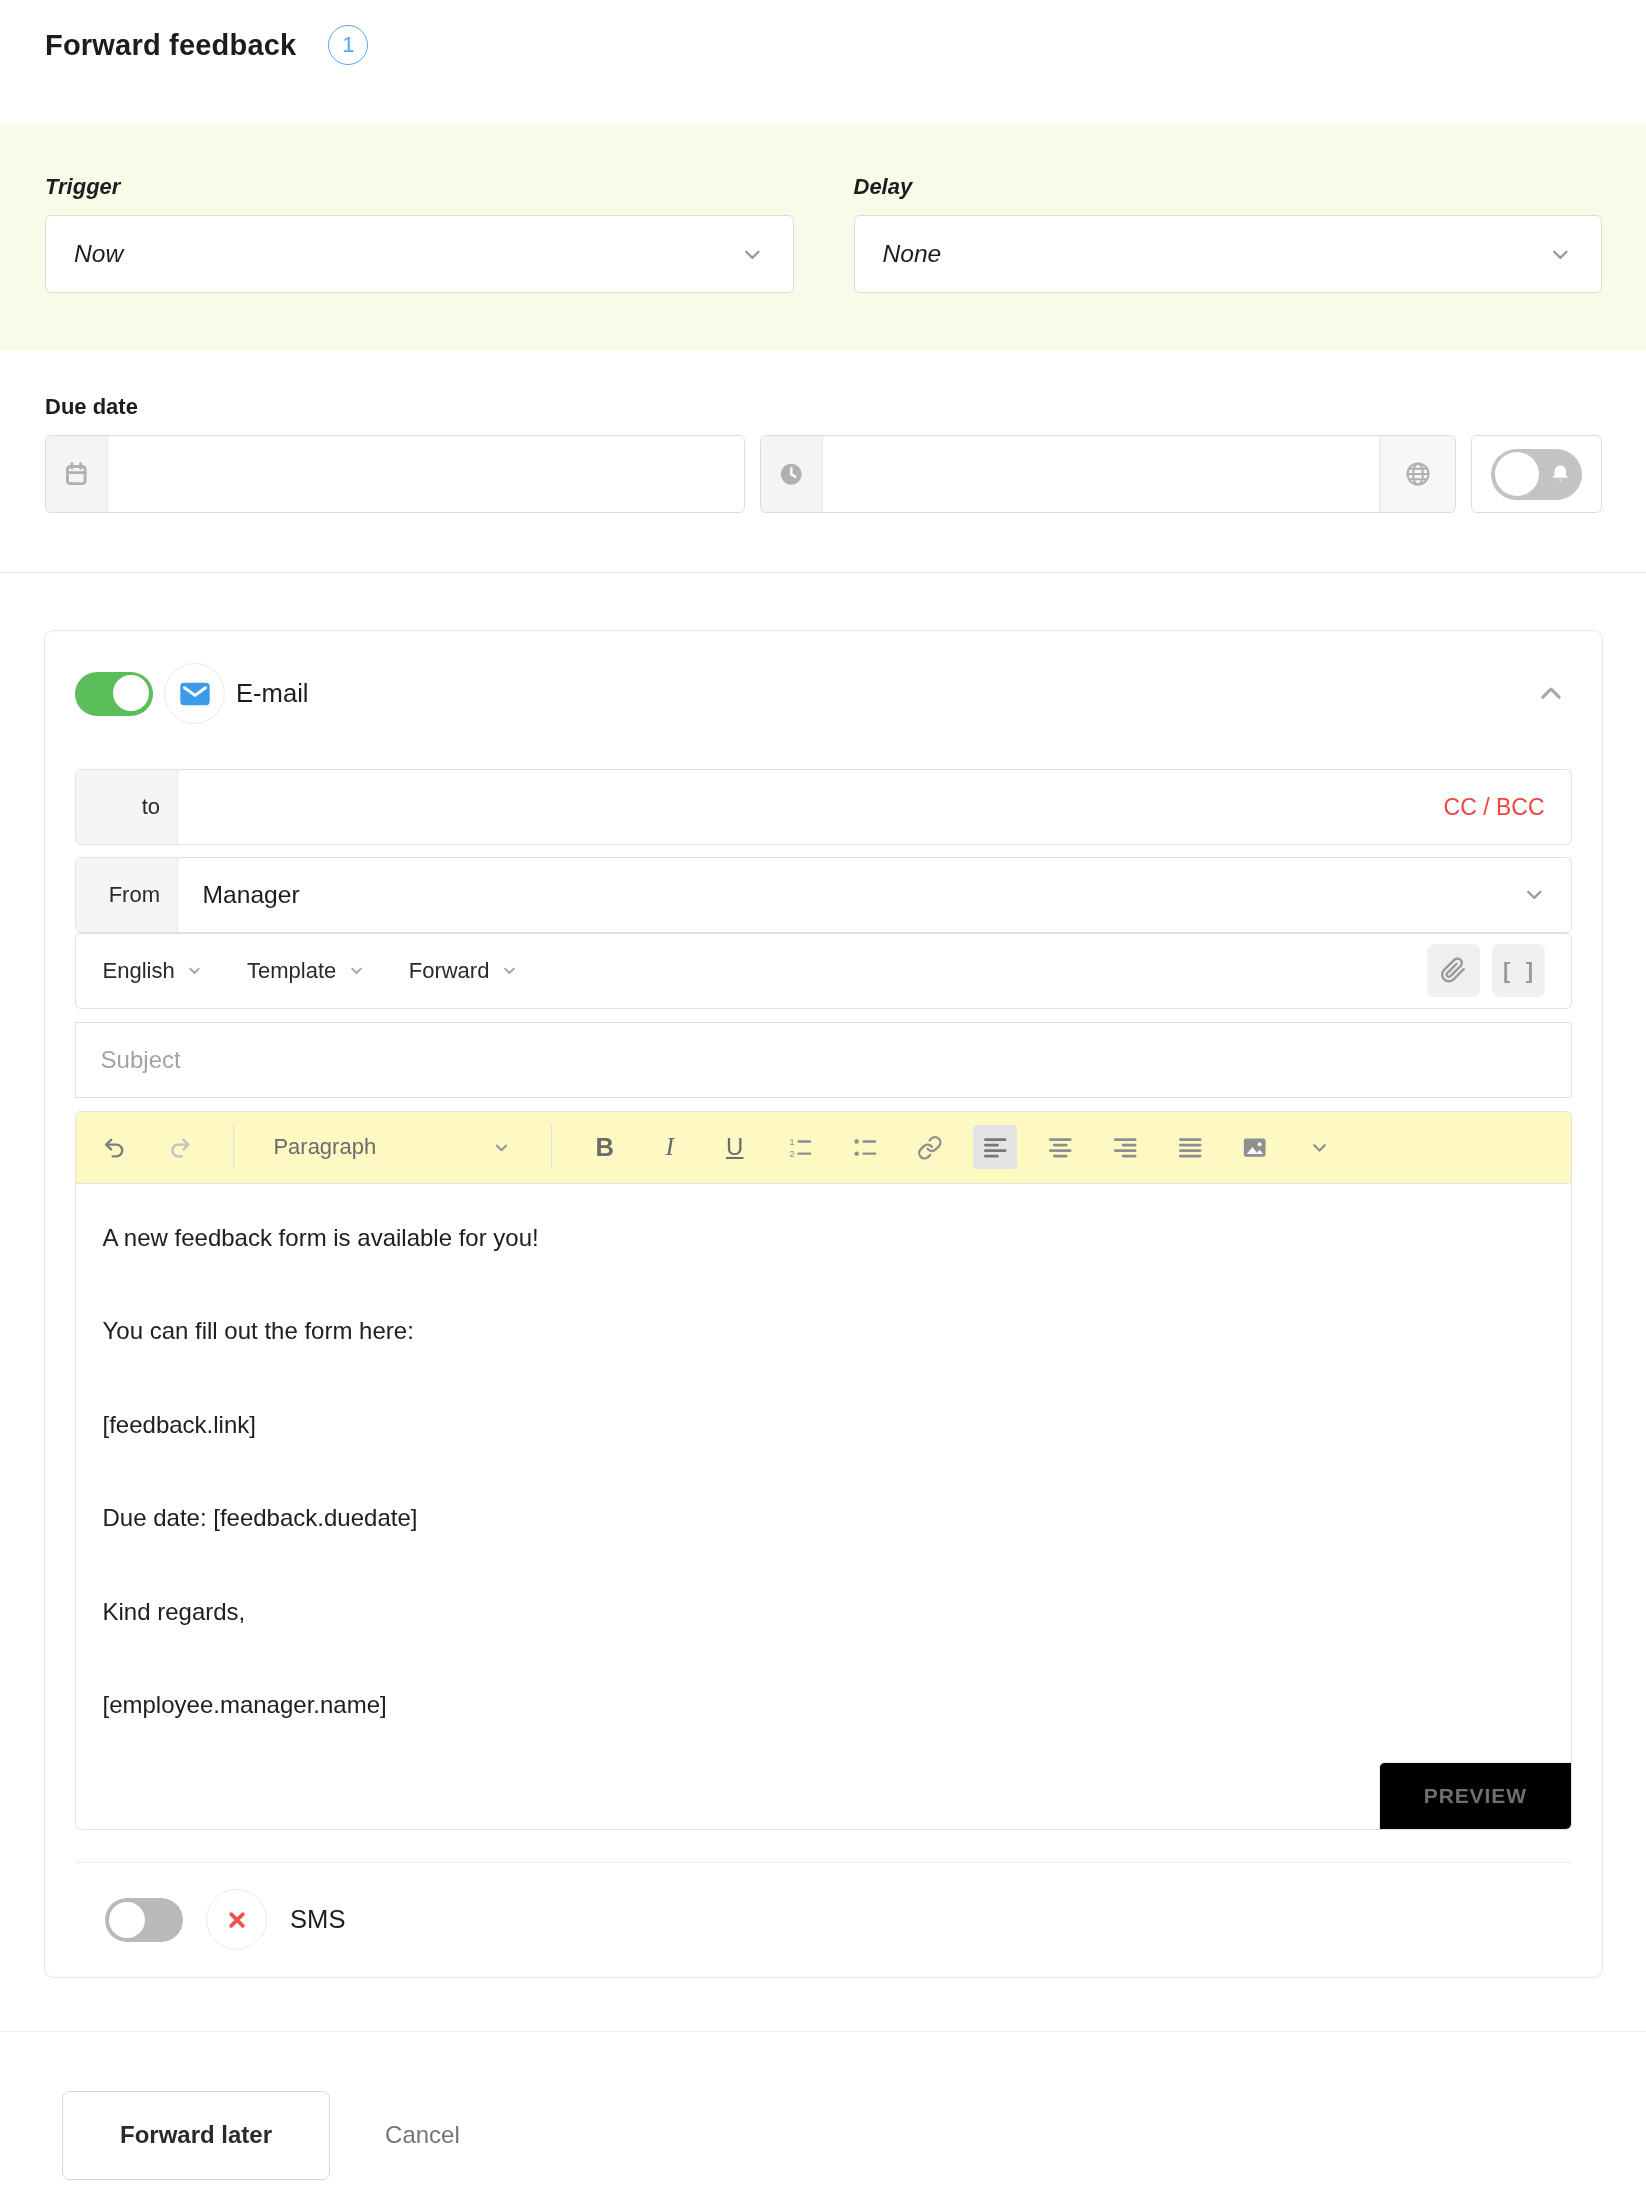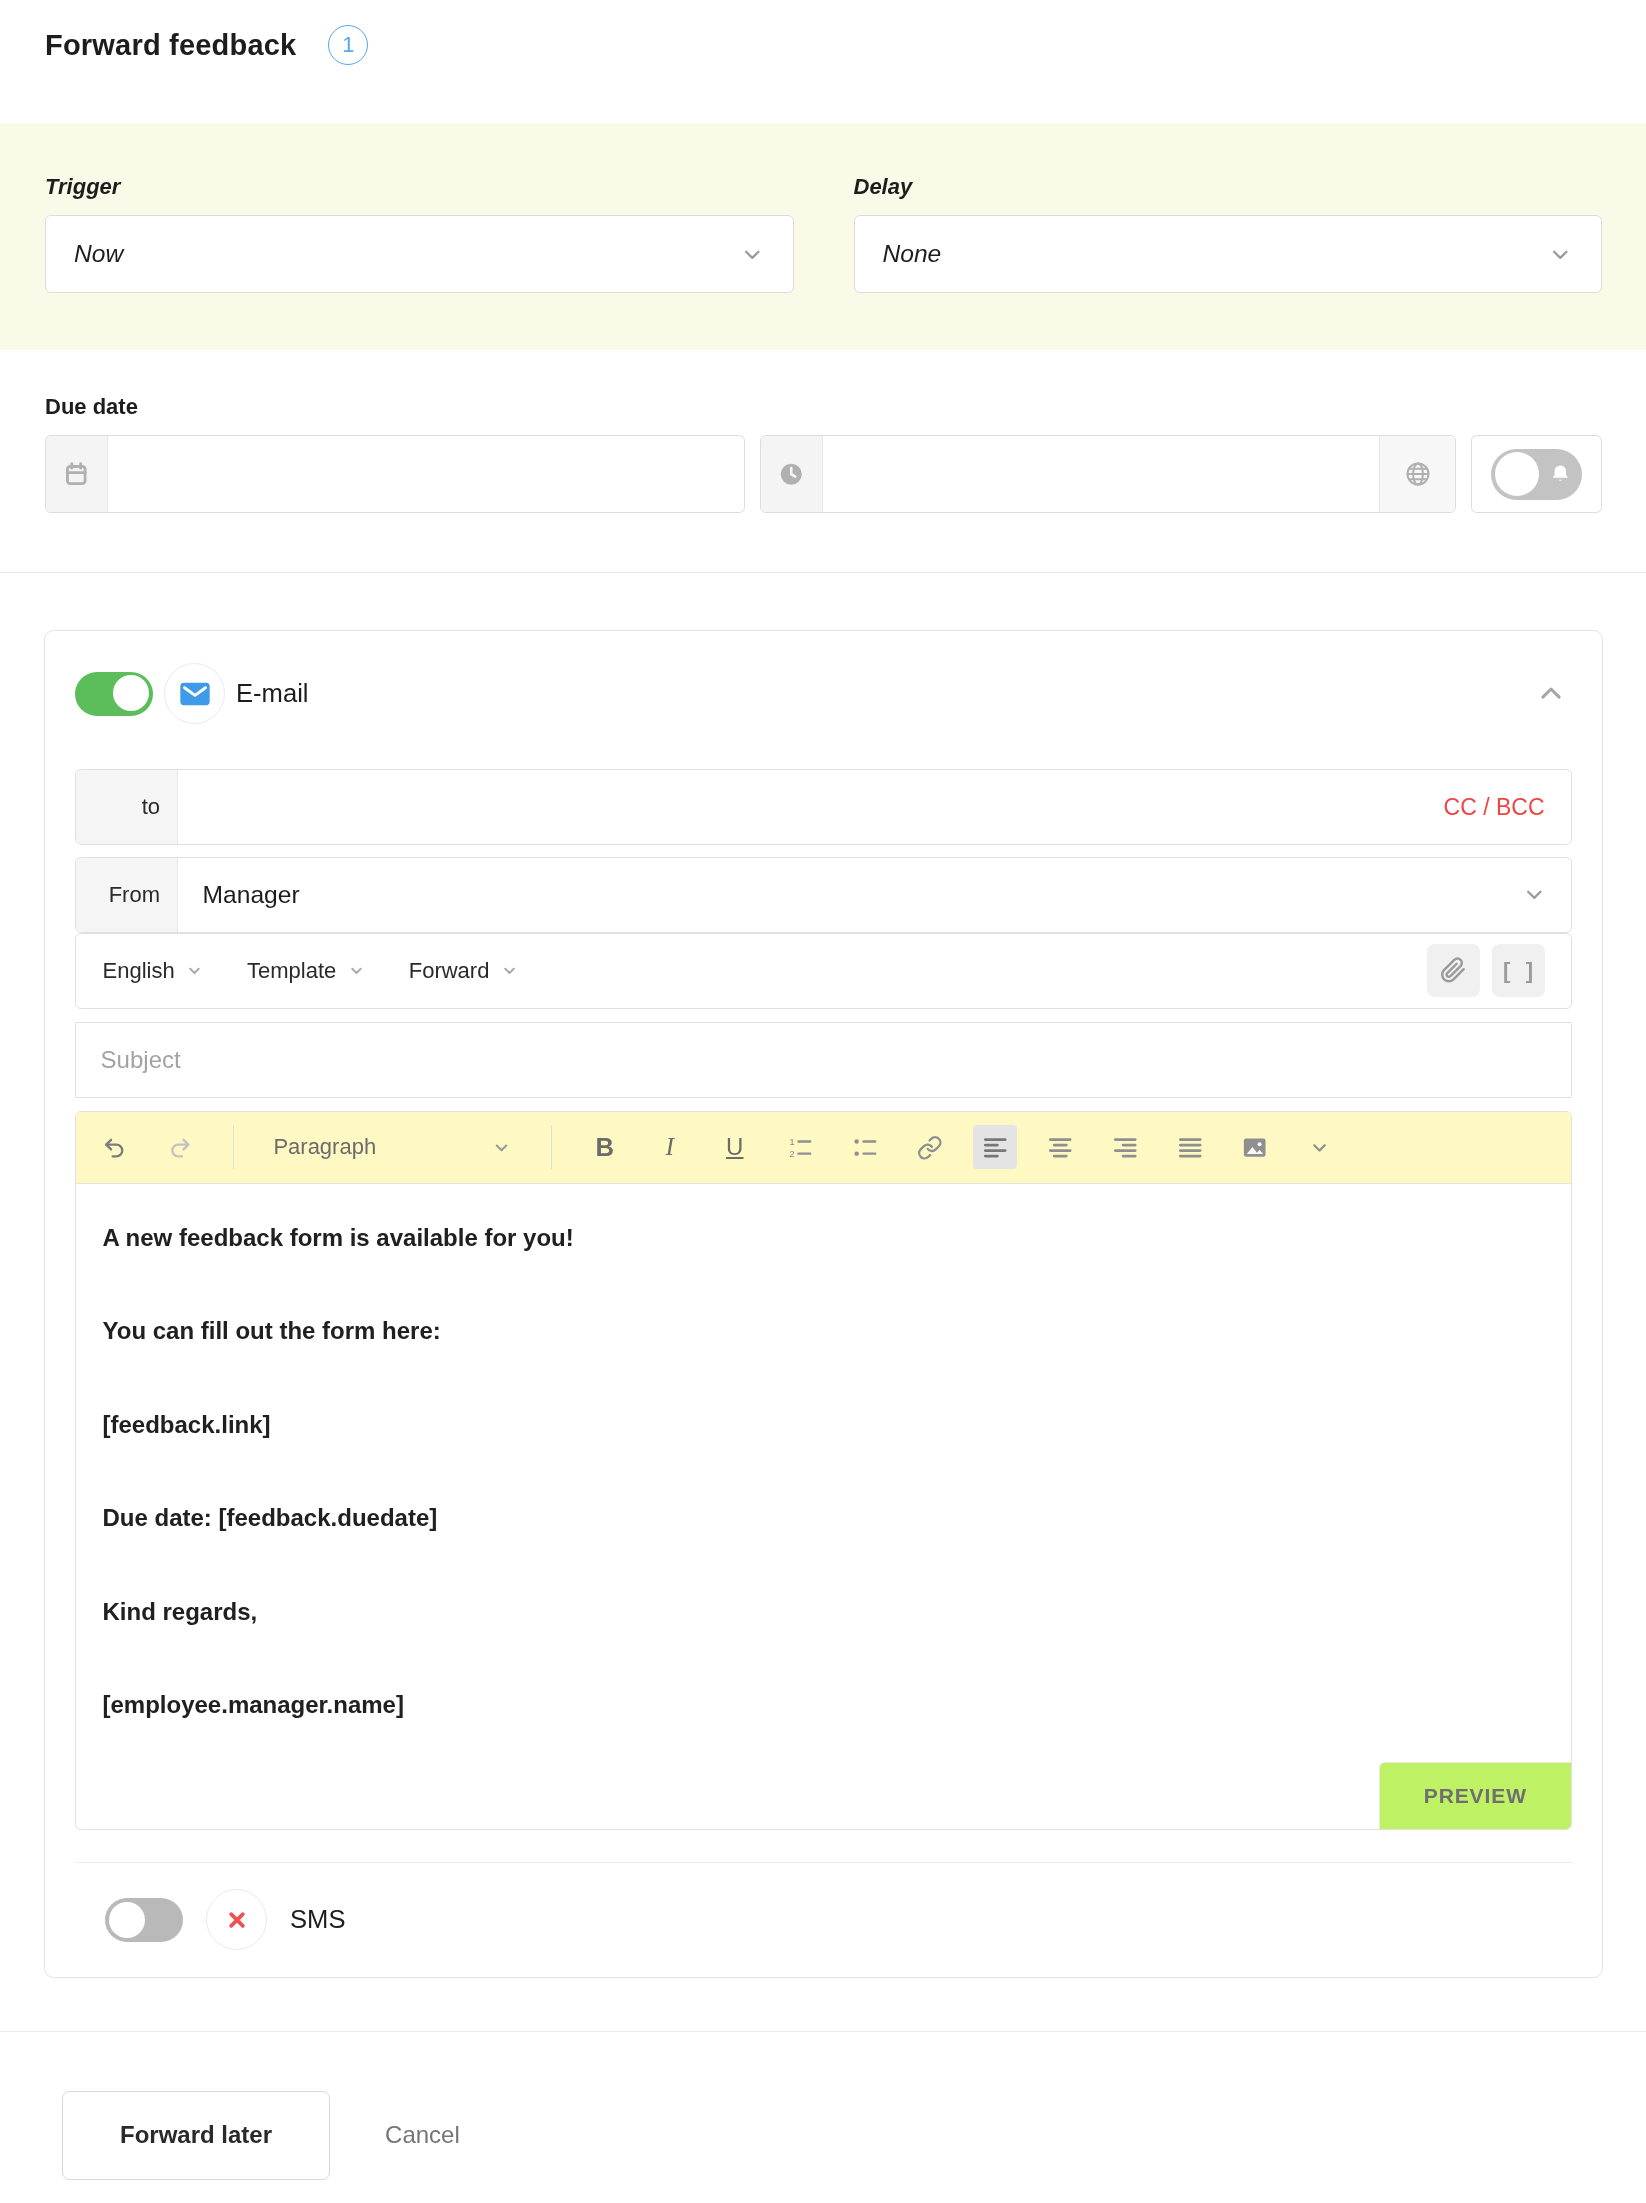"A new feedback form is" .editor-content p { font-weight: bold -> none }
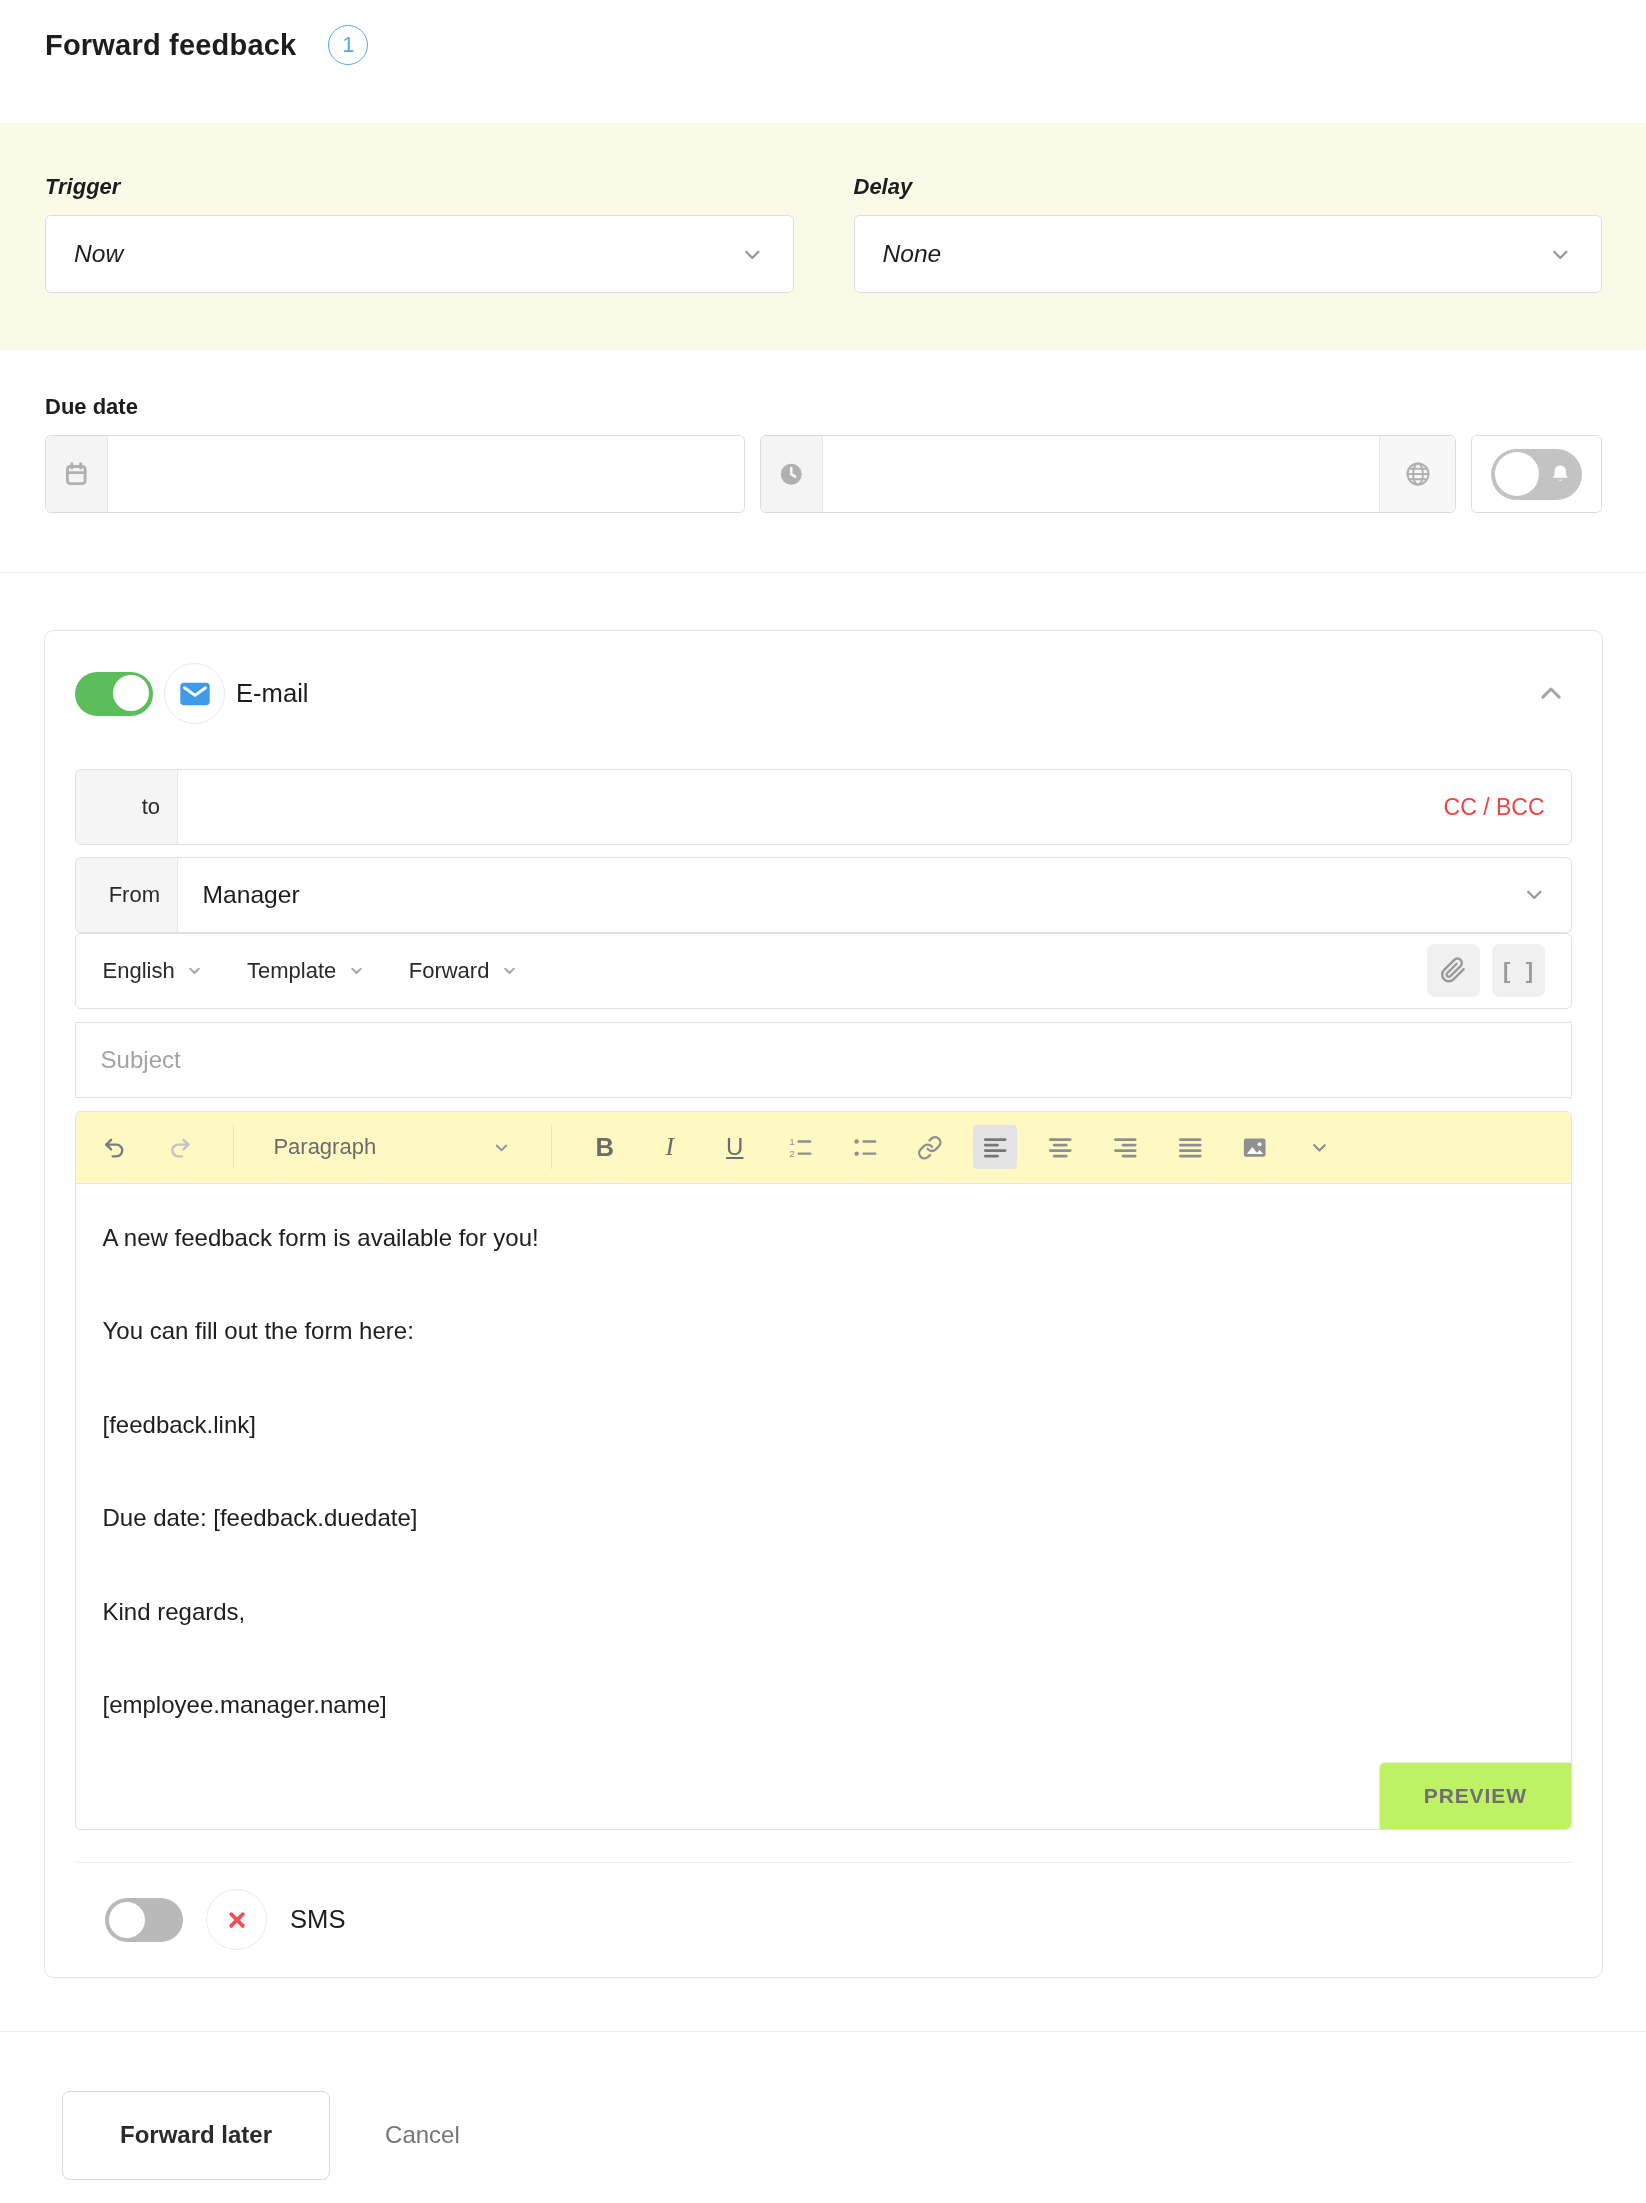"PREVIEW" .preview-btn { background: #bef264 -> #000000 }
